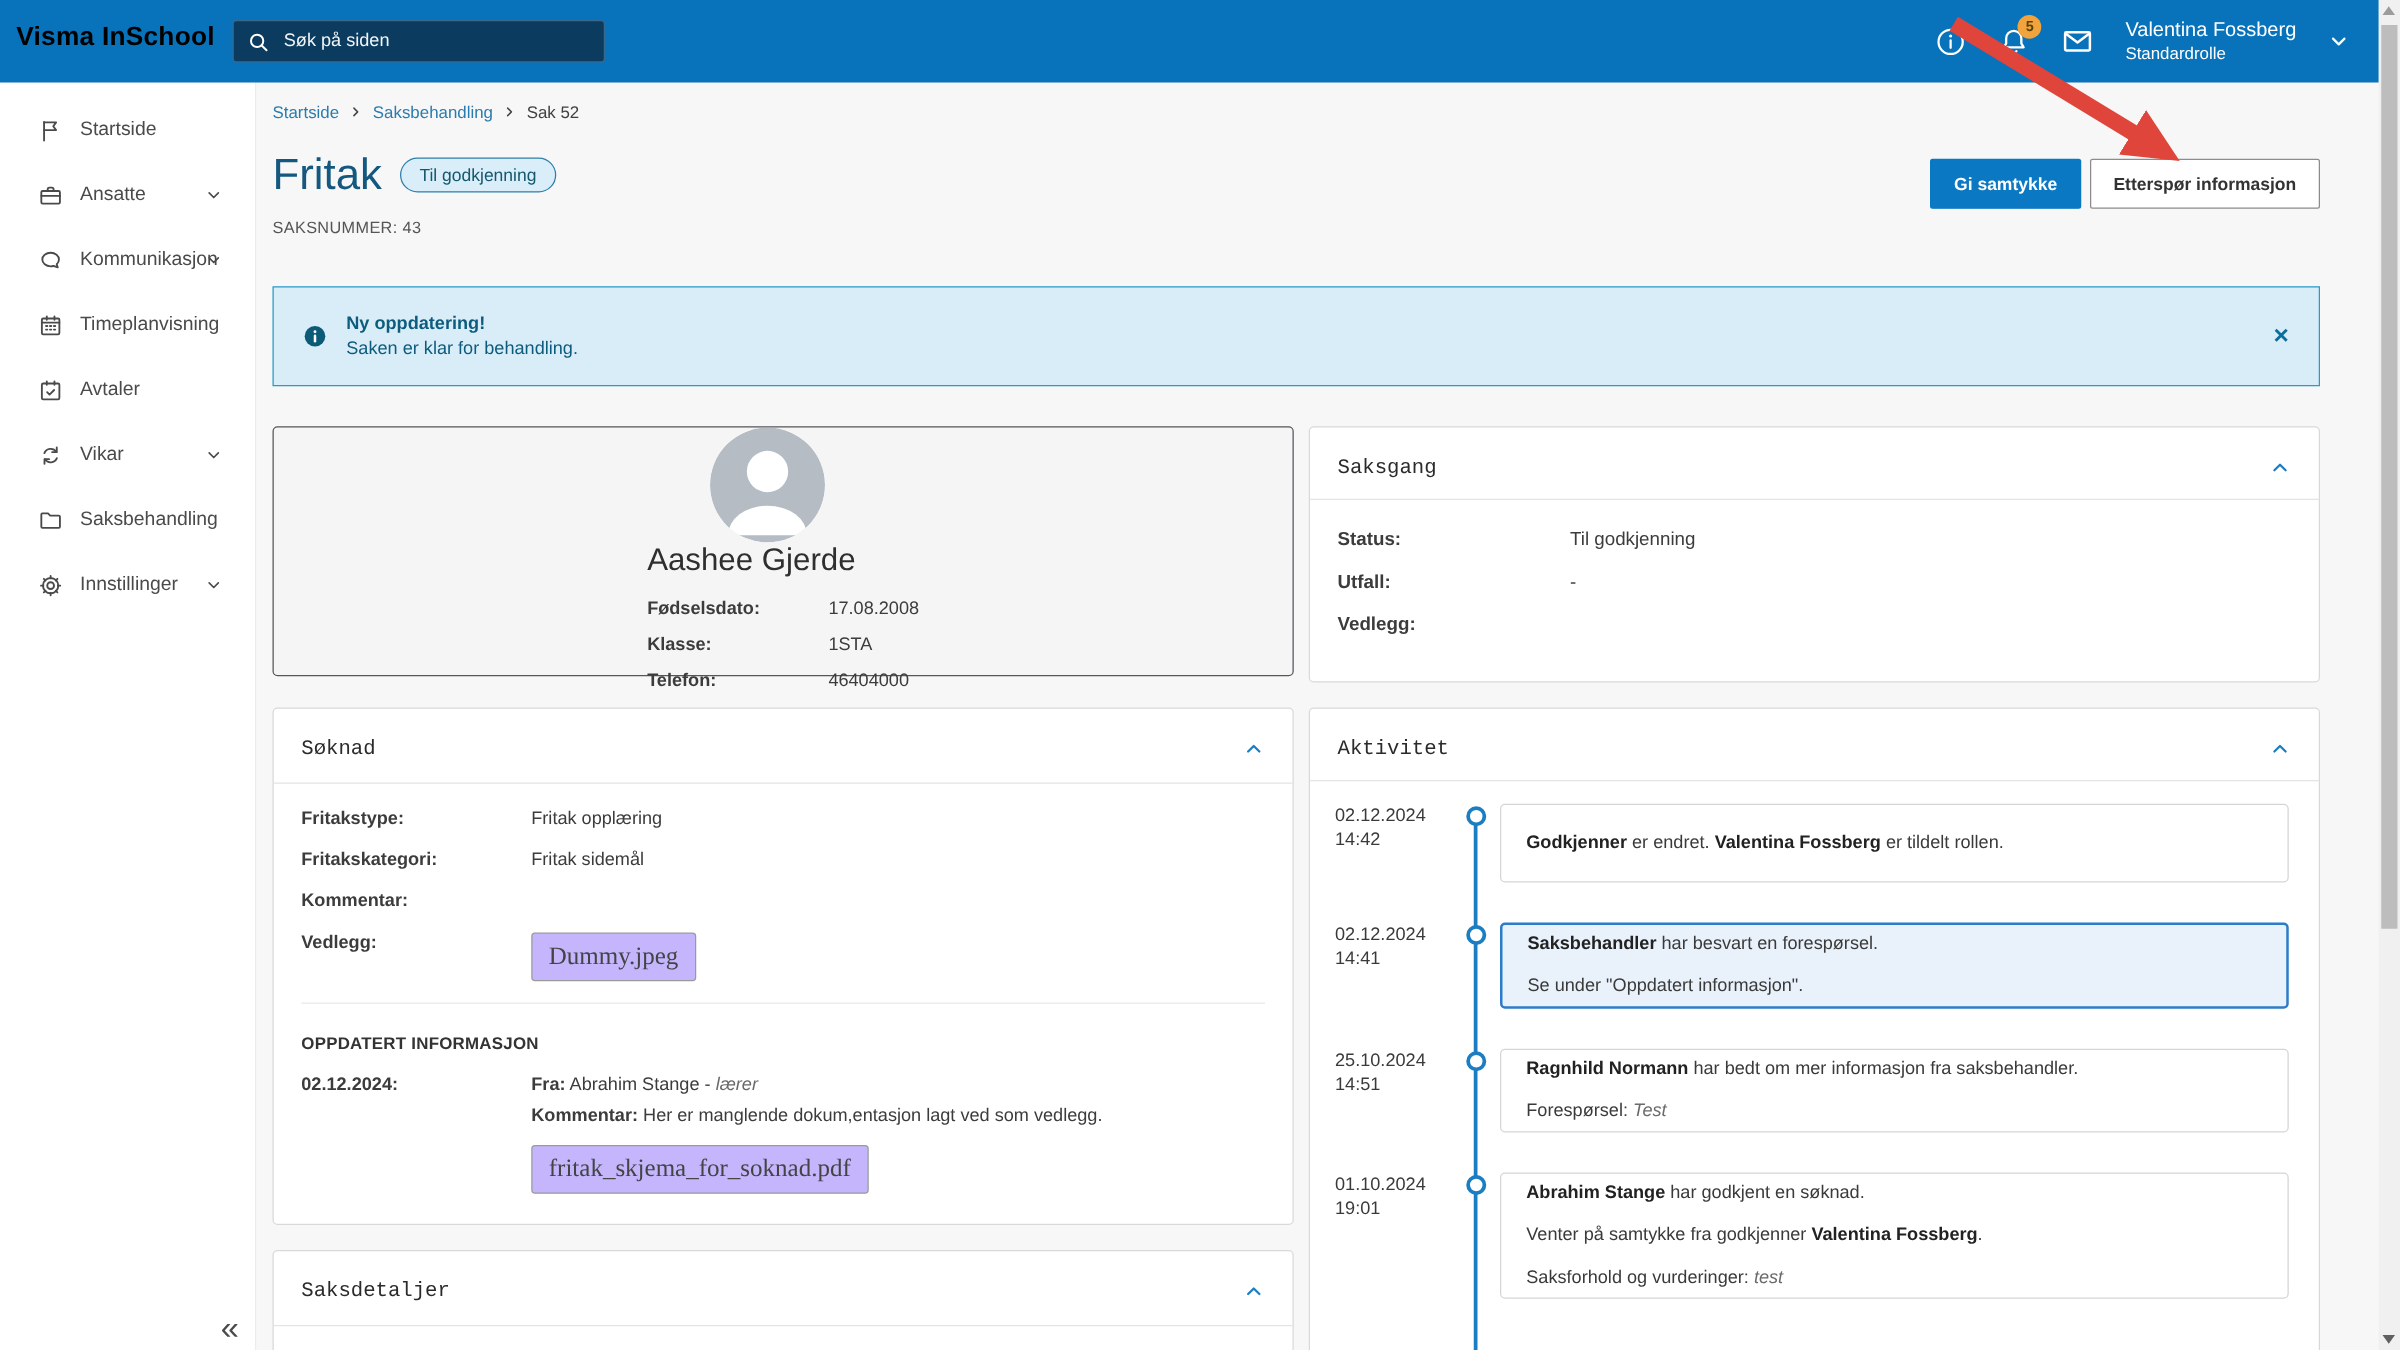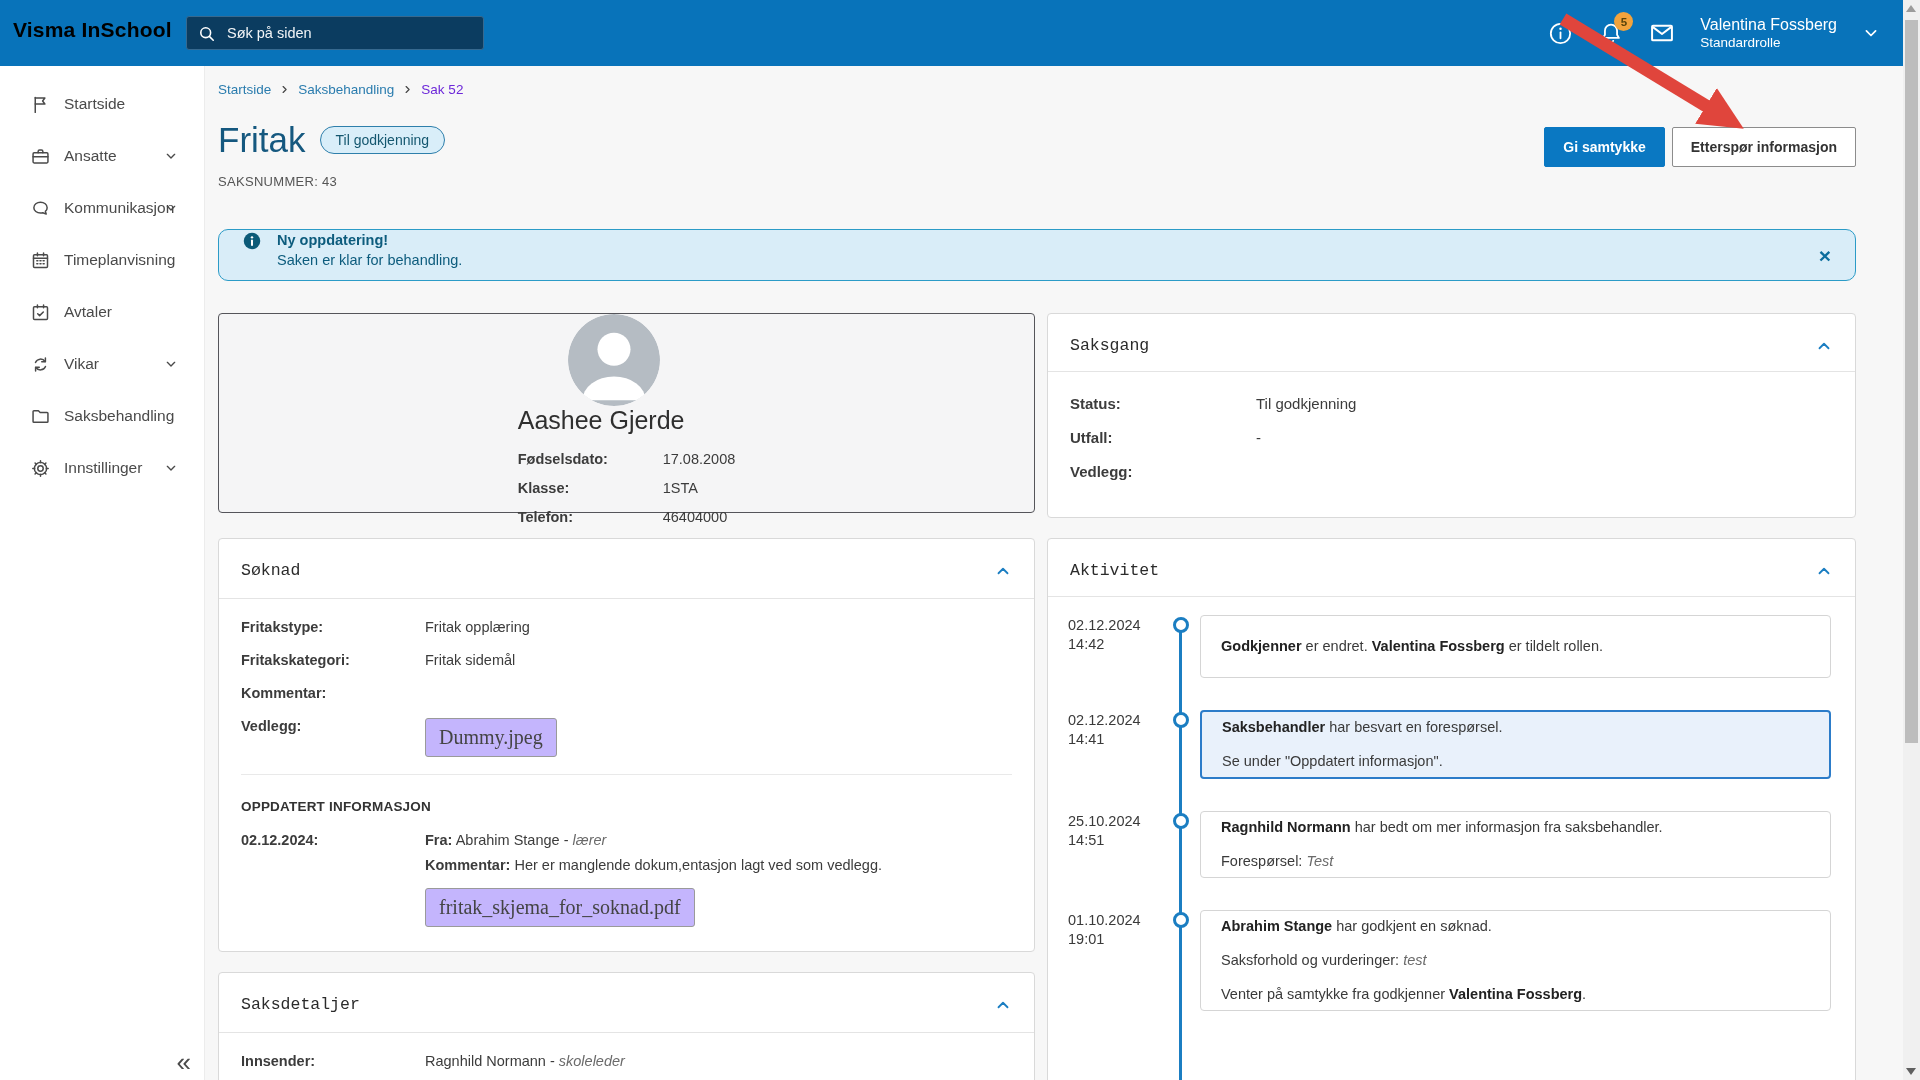"Sak 52" .bc-current { color: #6d28d9 -> #404040 }
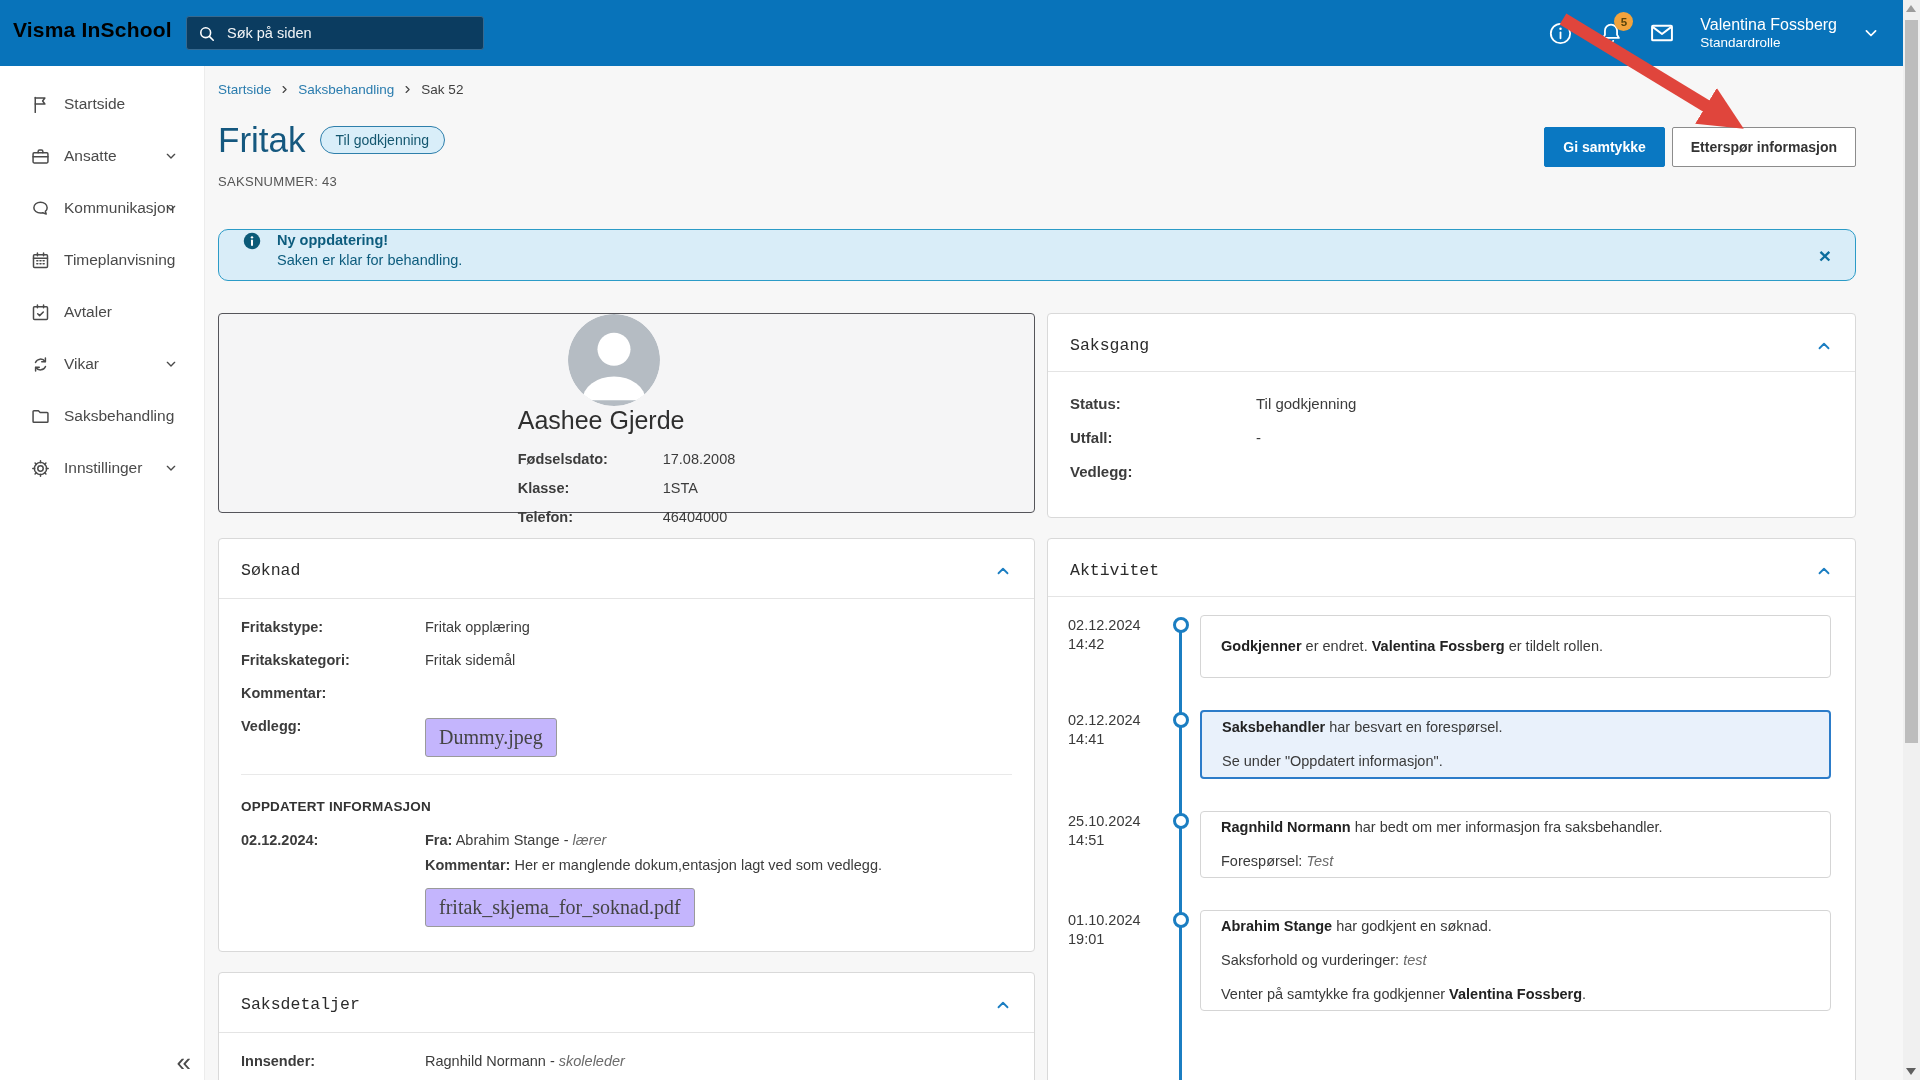"Ny oppdatering!" .alert { align-items: none -> center; border-radius: 10px -> 0; height: 52px -> 80px }
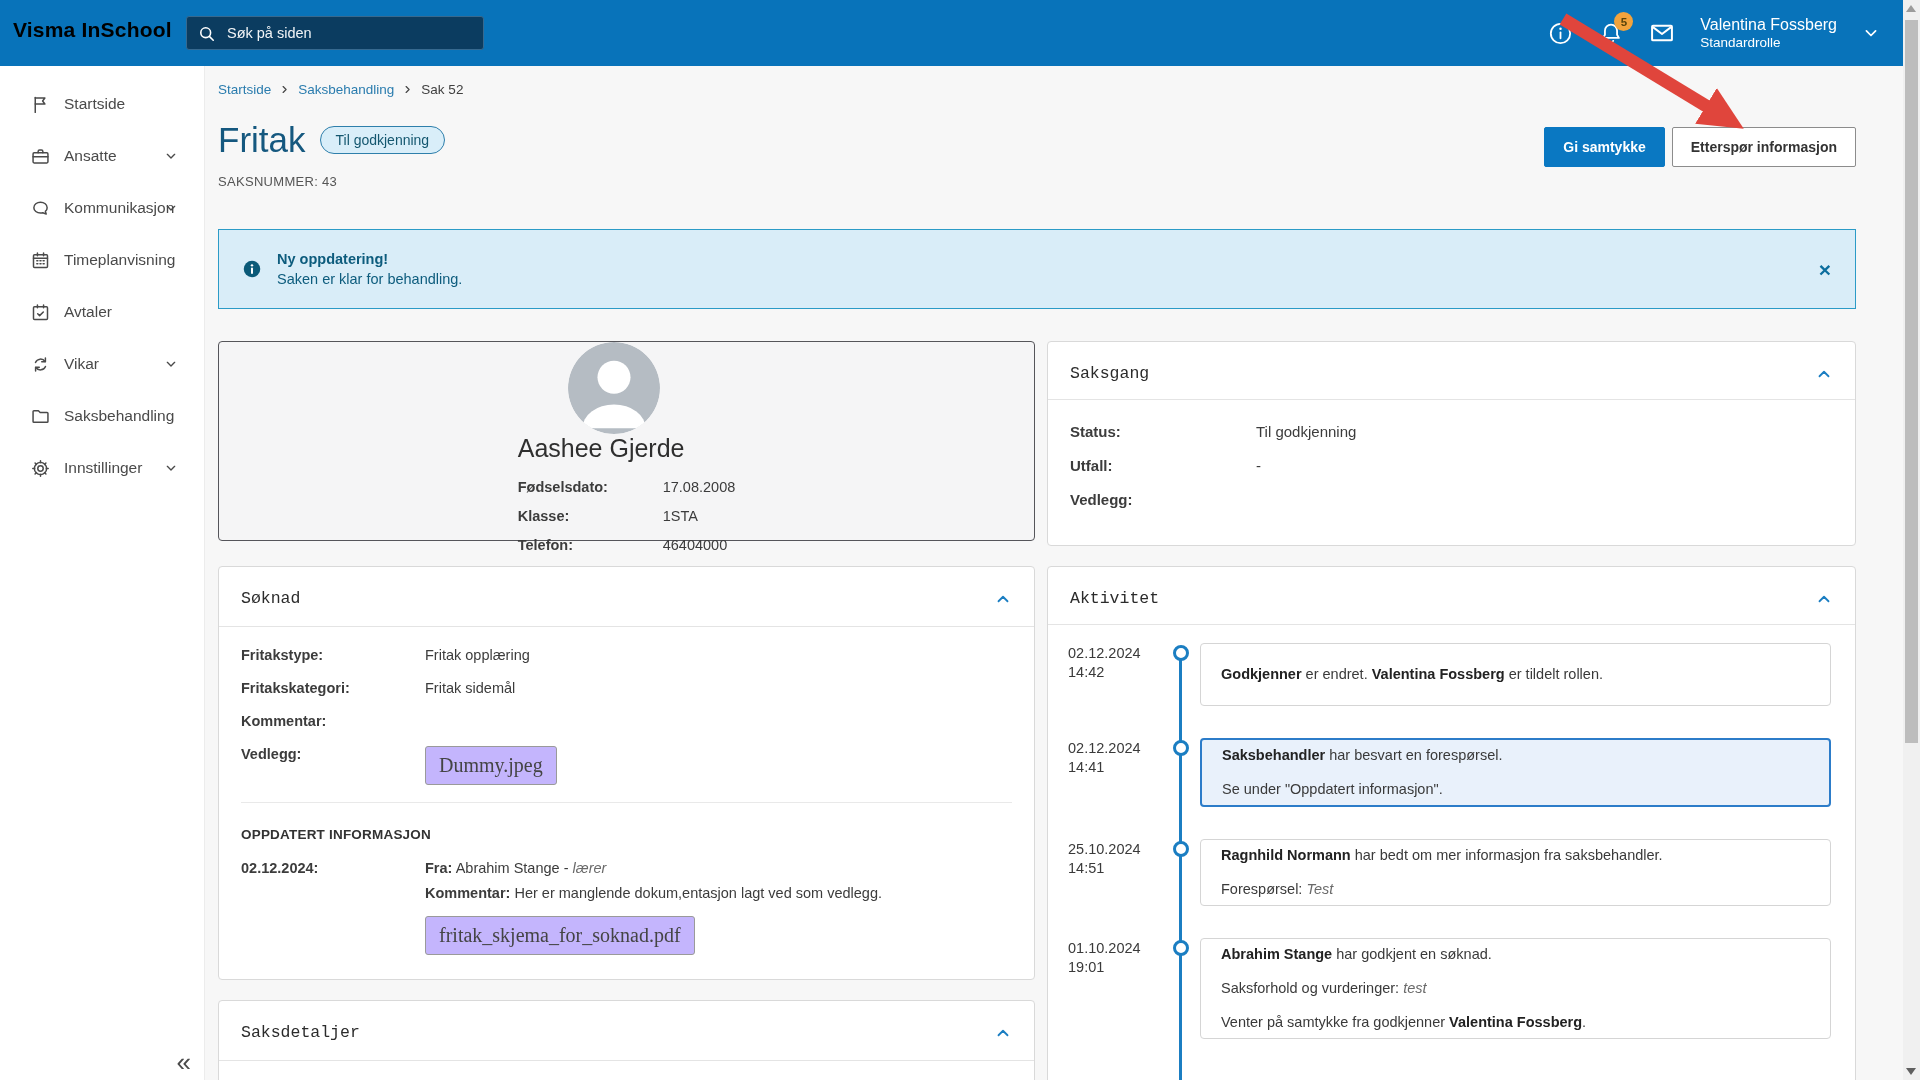"Saksforhold og vurderinger: test" p { order: before "Venter på samtykke fra godkjenner" -> after "Venter på samtykke fra godkjenner" }
